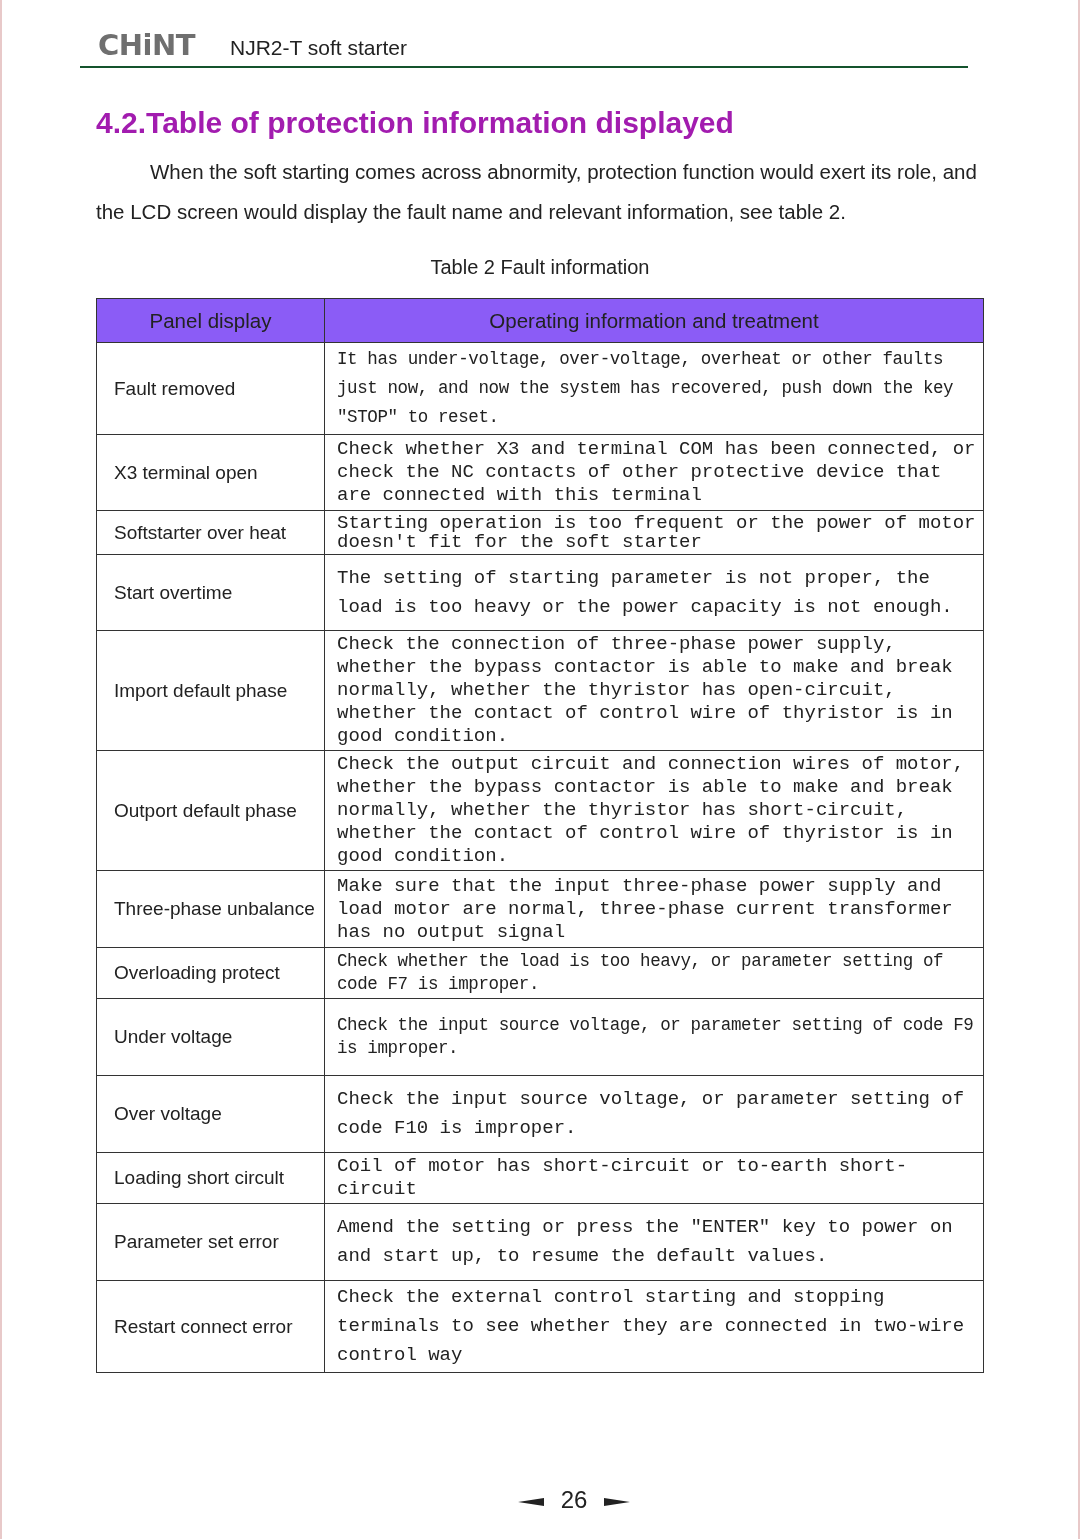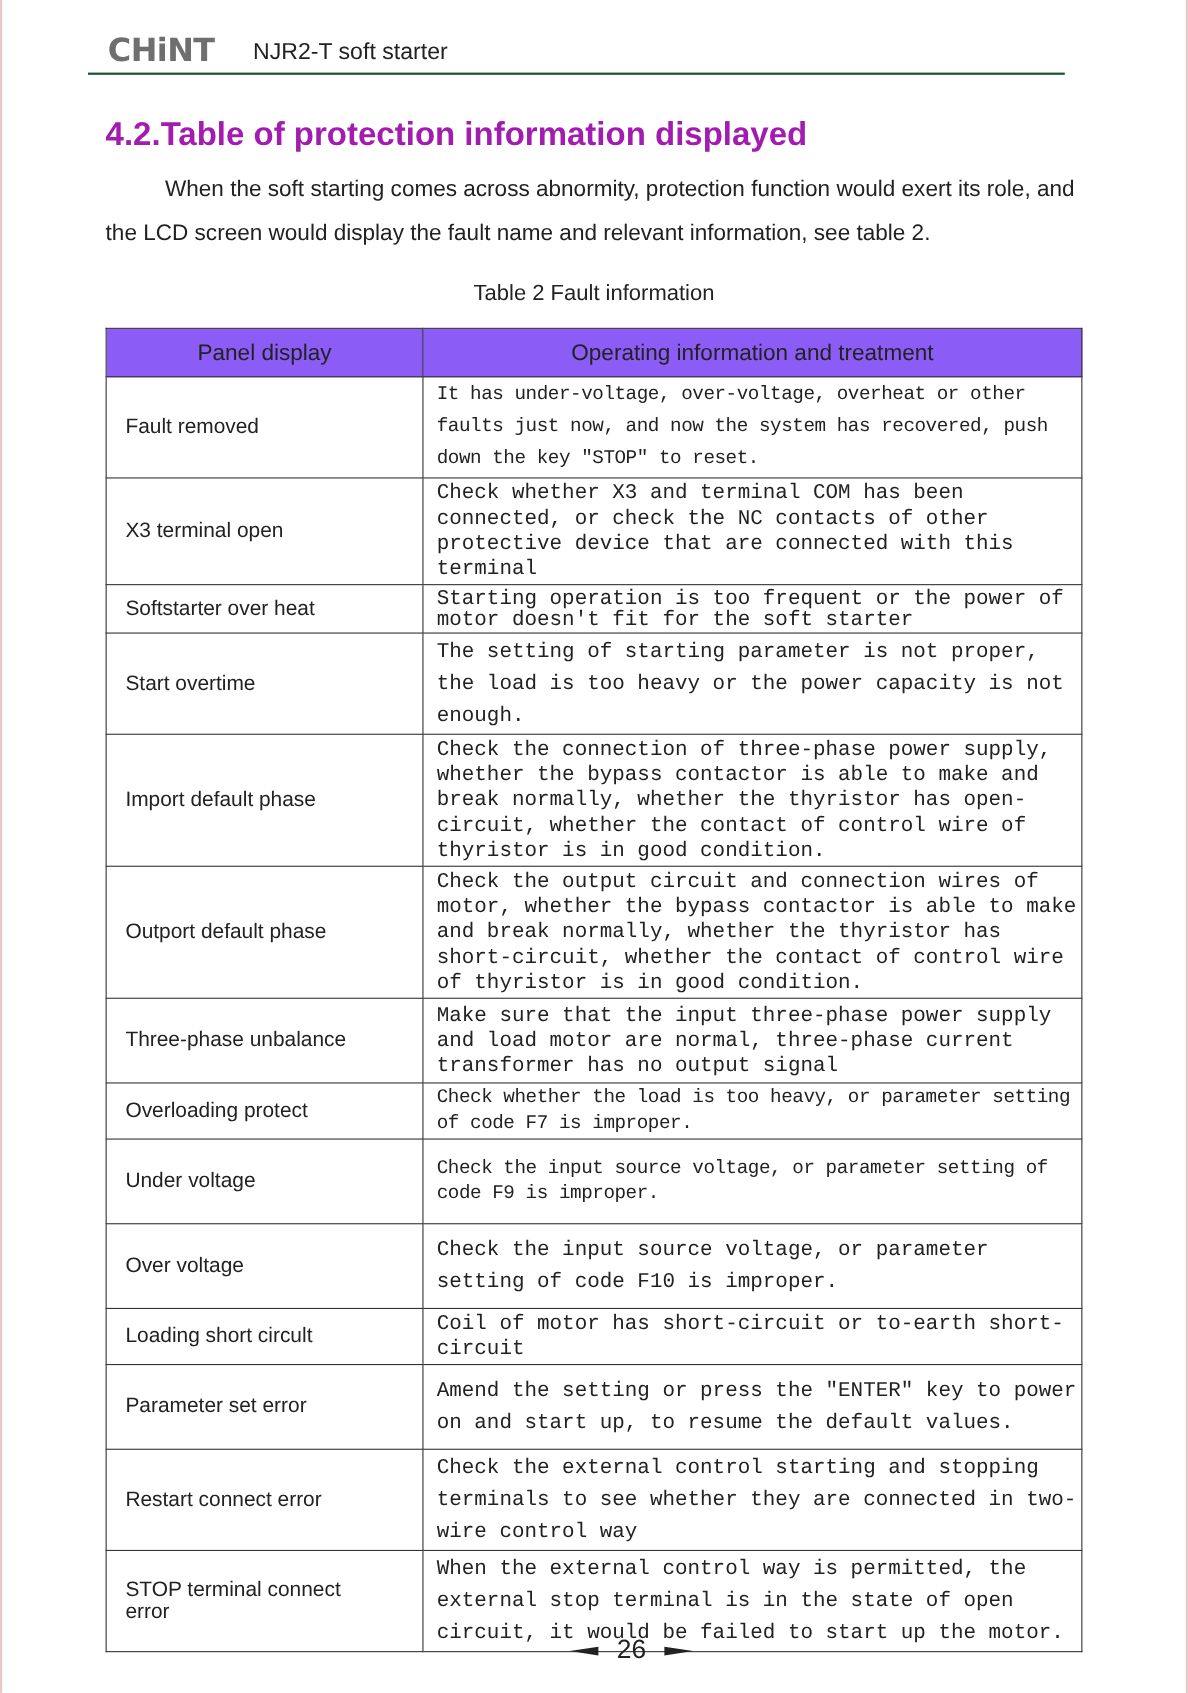"STOP terminal connect error" tr { html: <tr> <td>STOP terminal connect error</td> <td>When the external control way is permitted, the external stop terminal is in the state of open circuit, it would be failed to start up the motor.</td> </tr> -> none }
